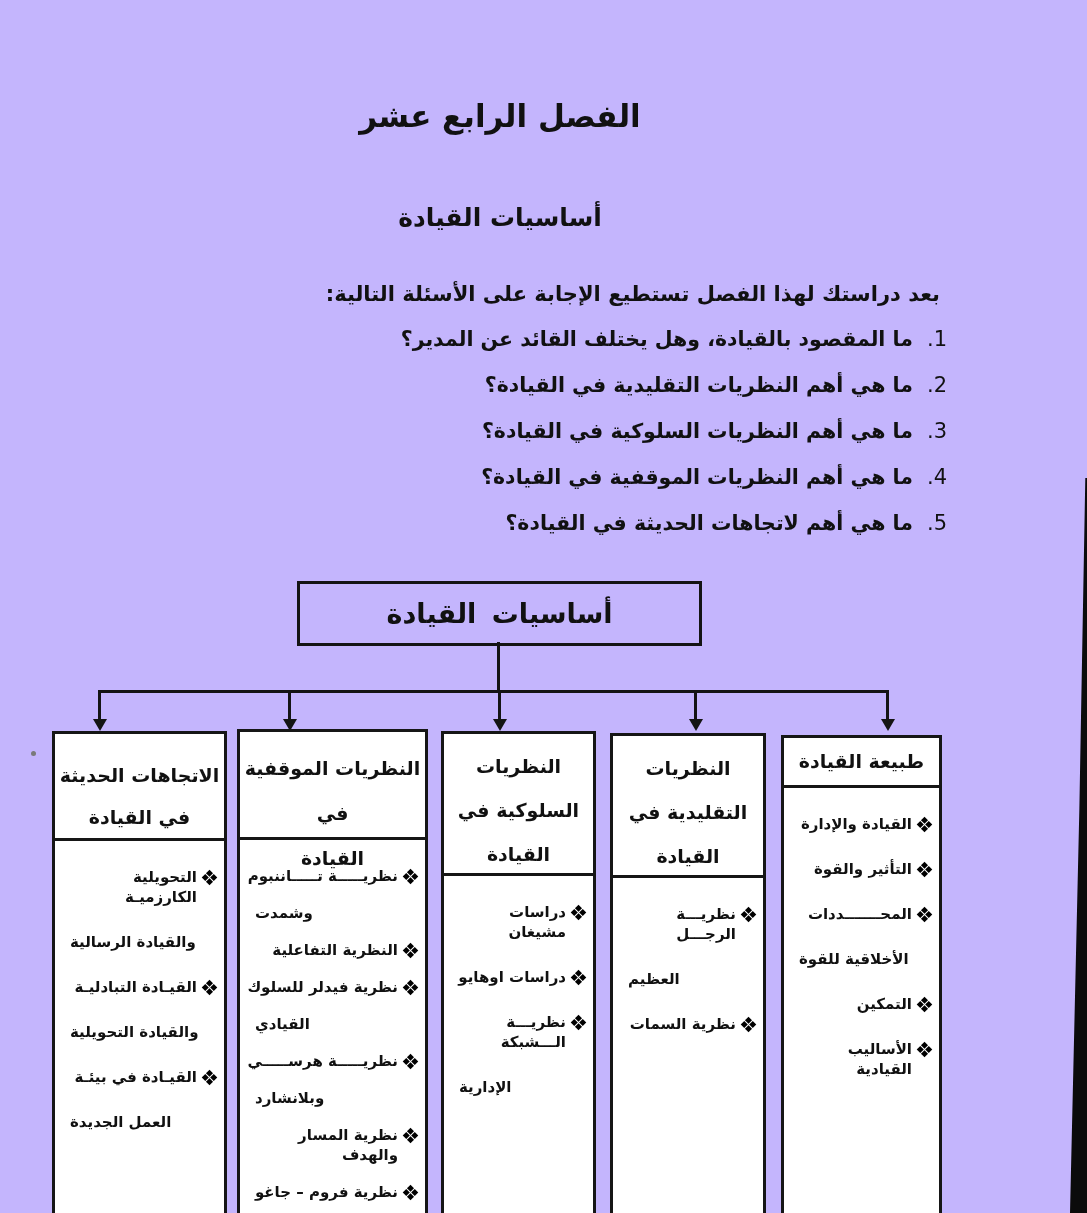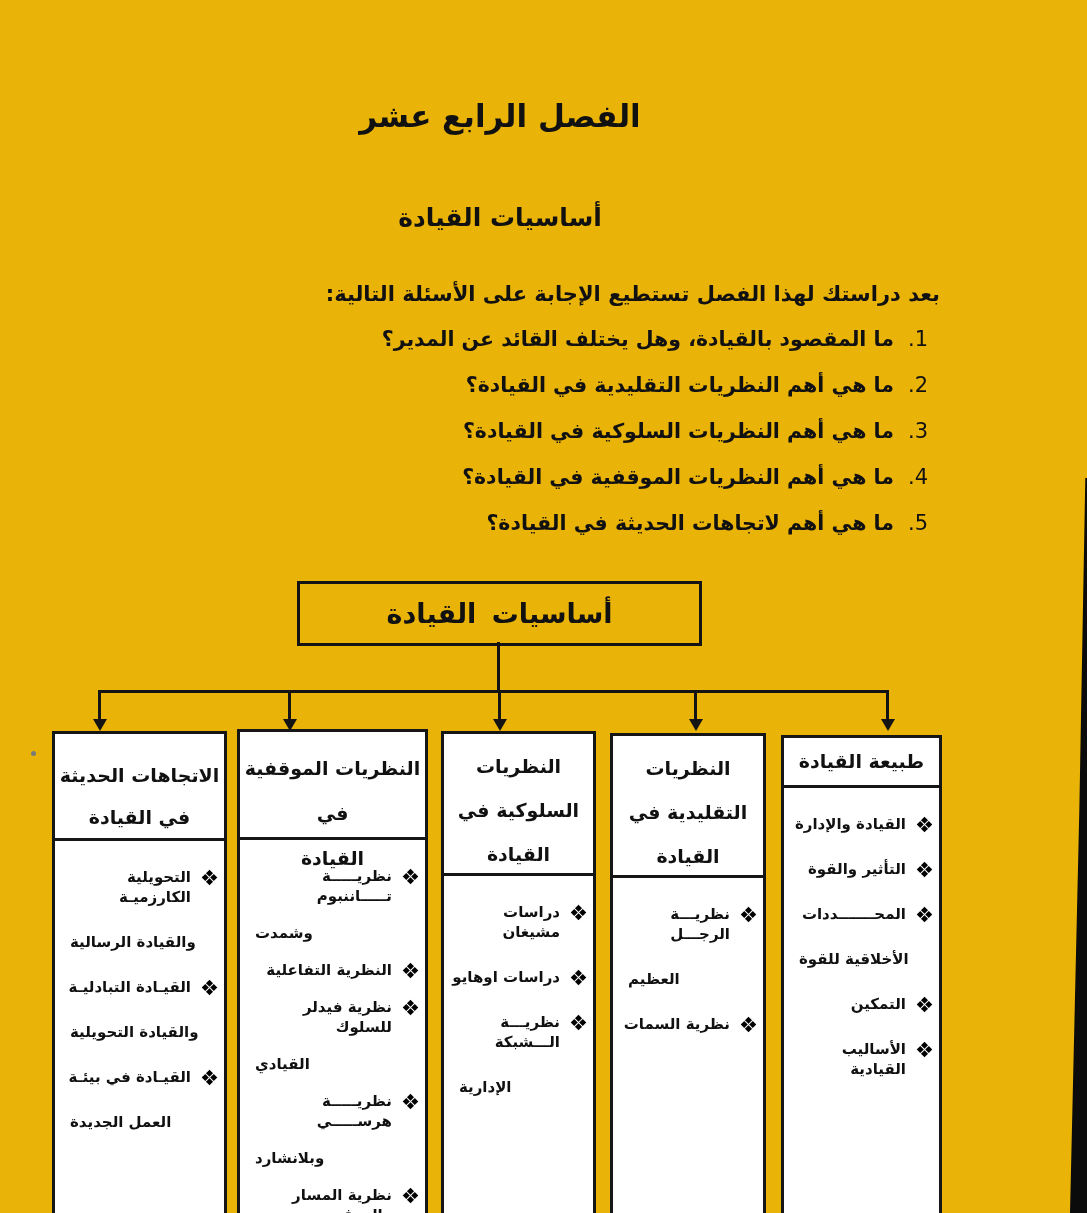"الفصل الرابع عشر" #page { background: #eab308 -> #c4b5fd }
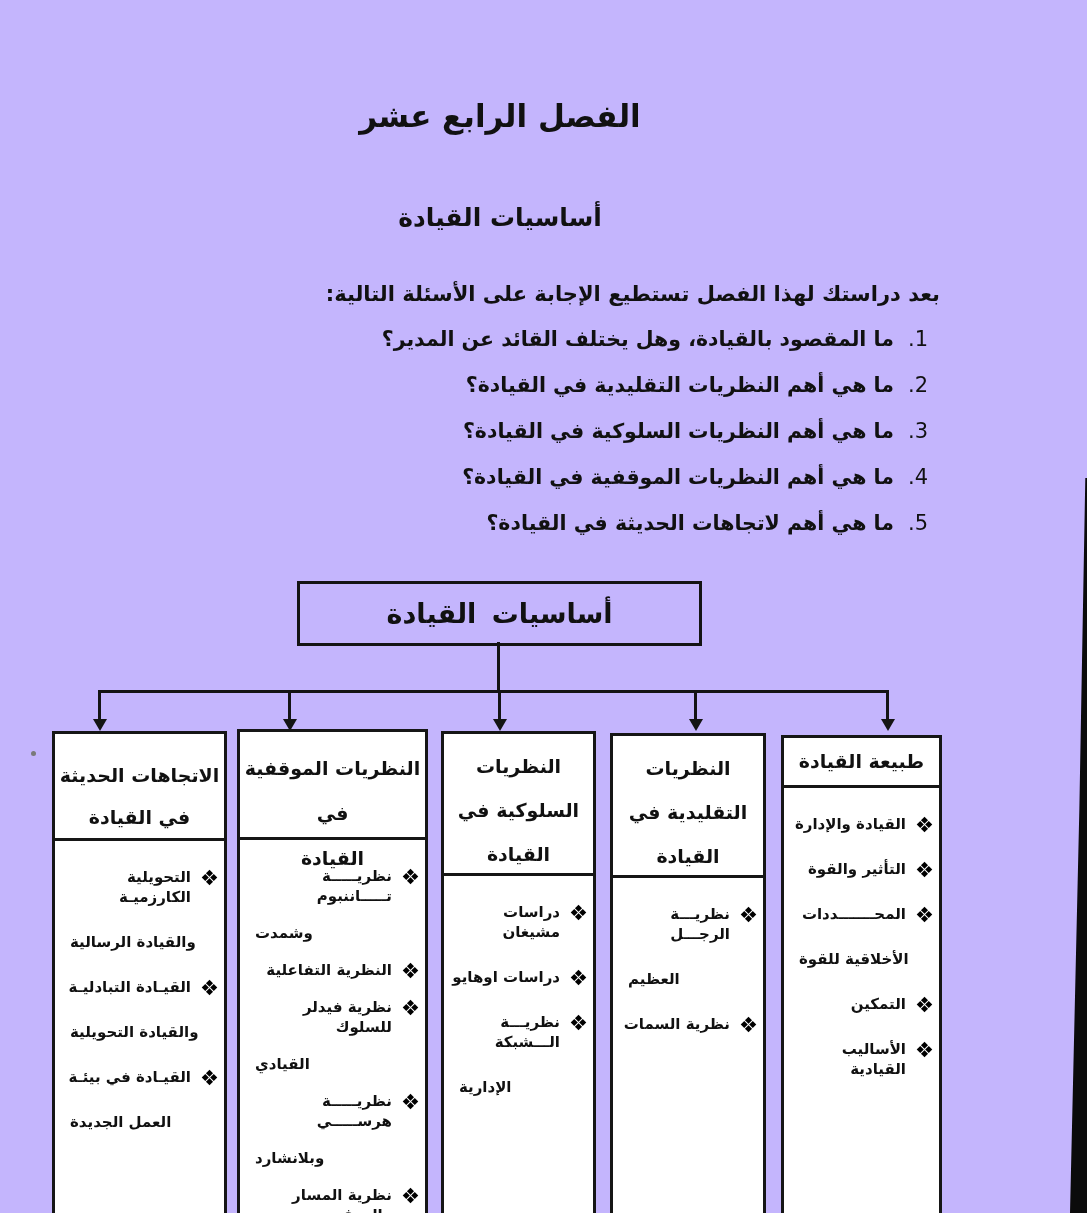"1.ما المقصود بالقيادة، وهل يختلف" #questions { right: 159px -> 140px }
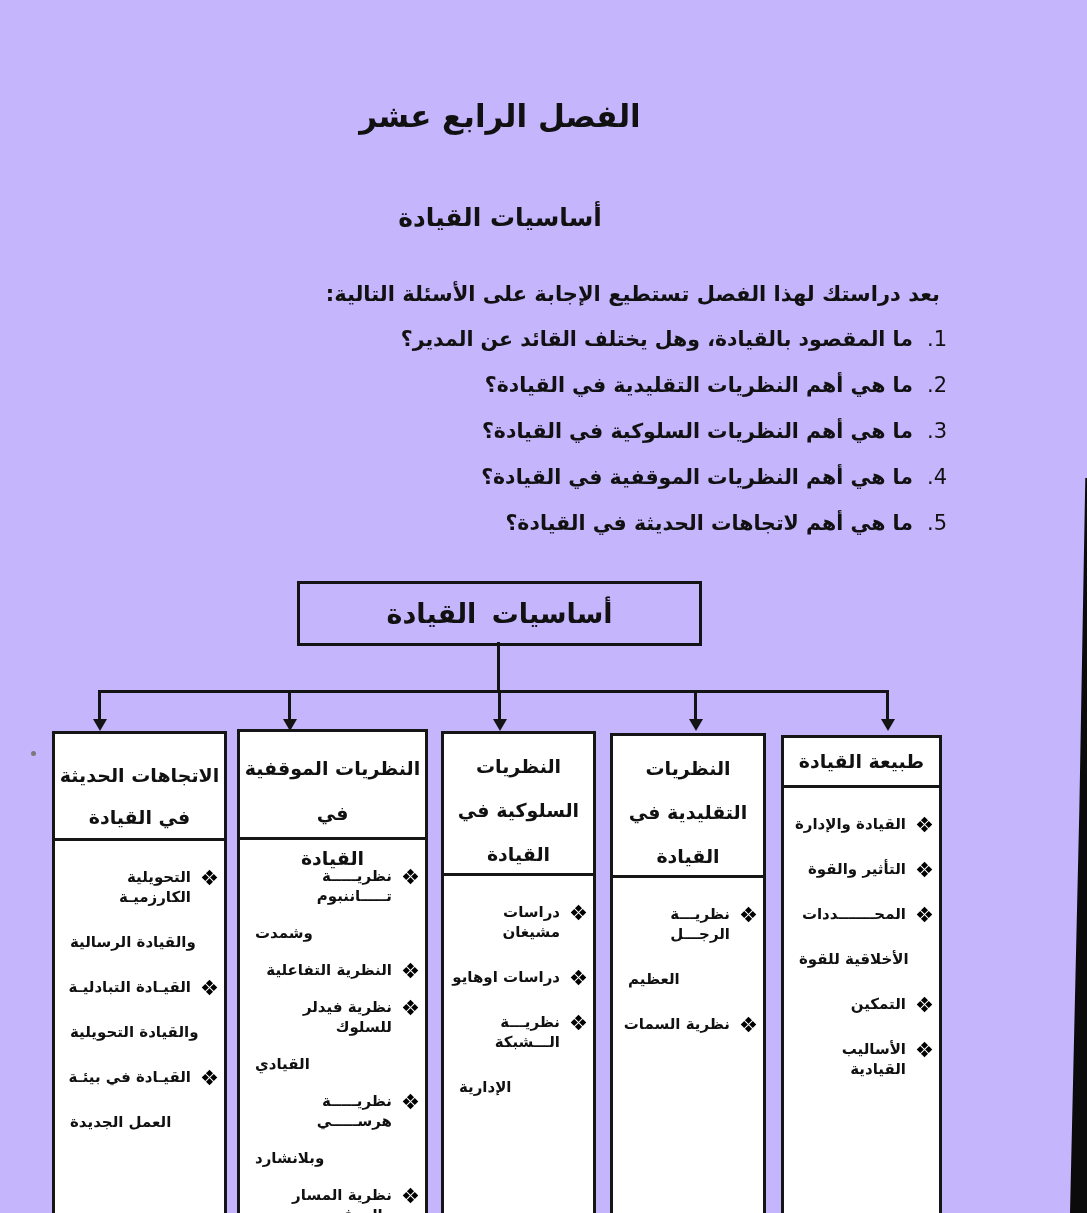"القيادة والإدارة" .first { gap: 13px -> 7px }
